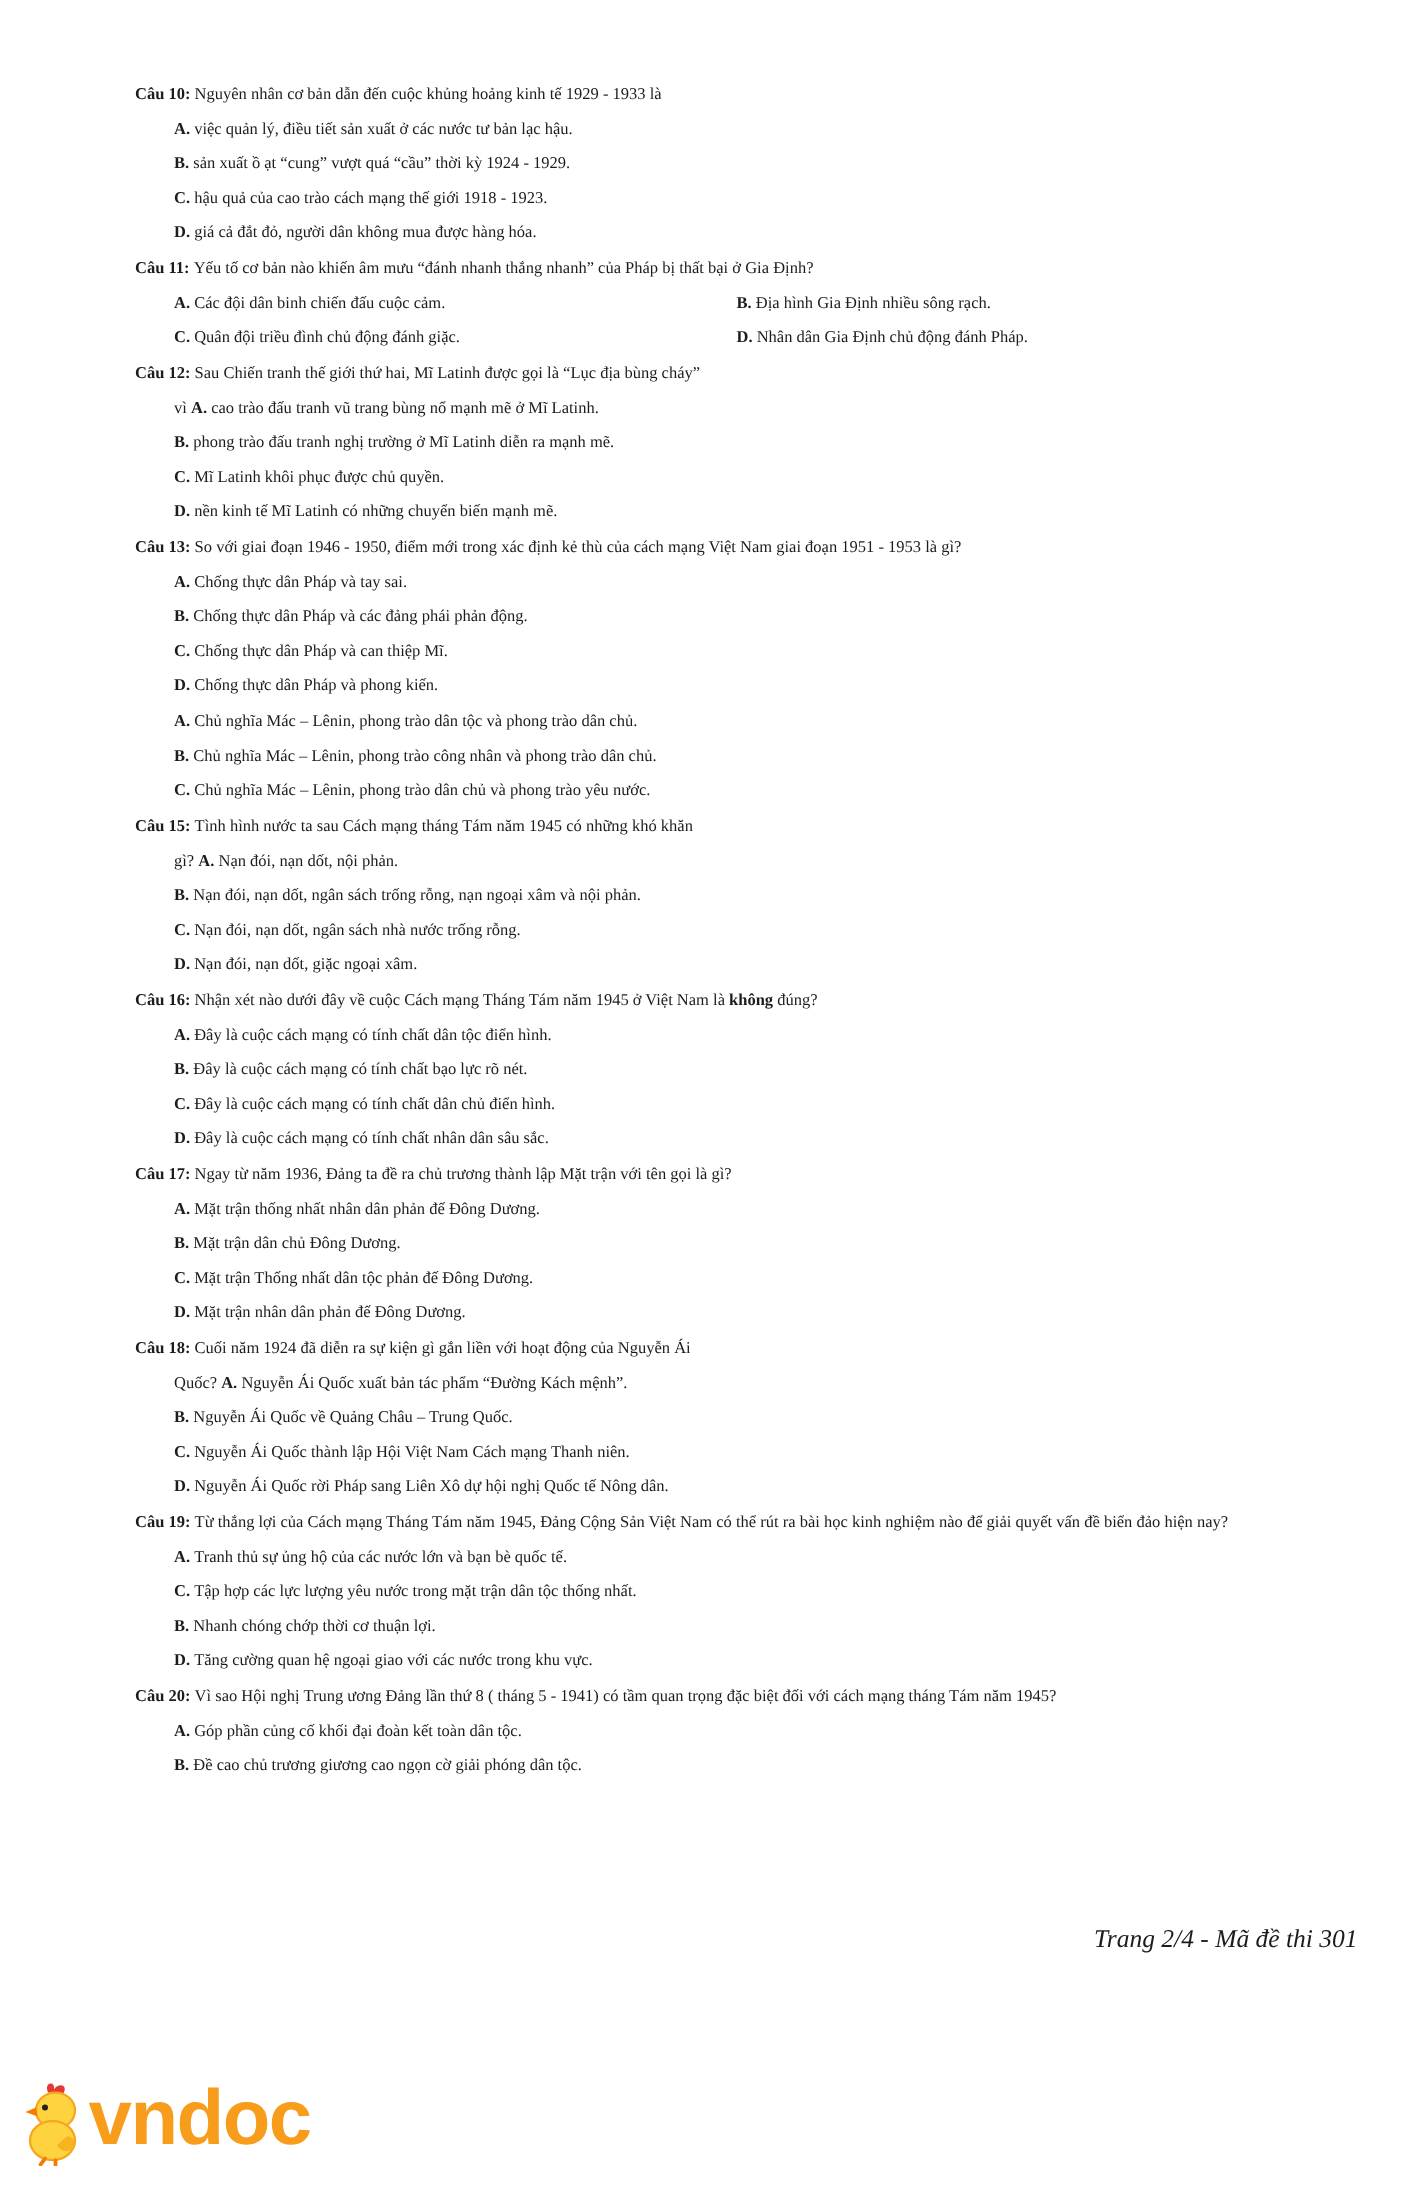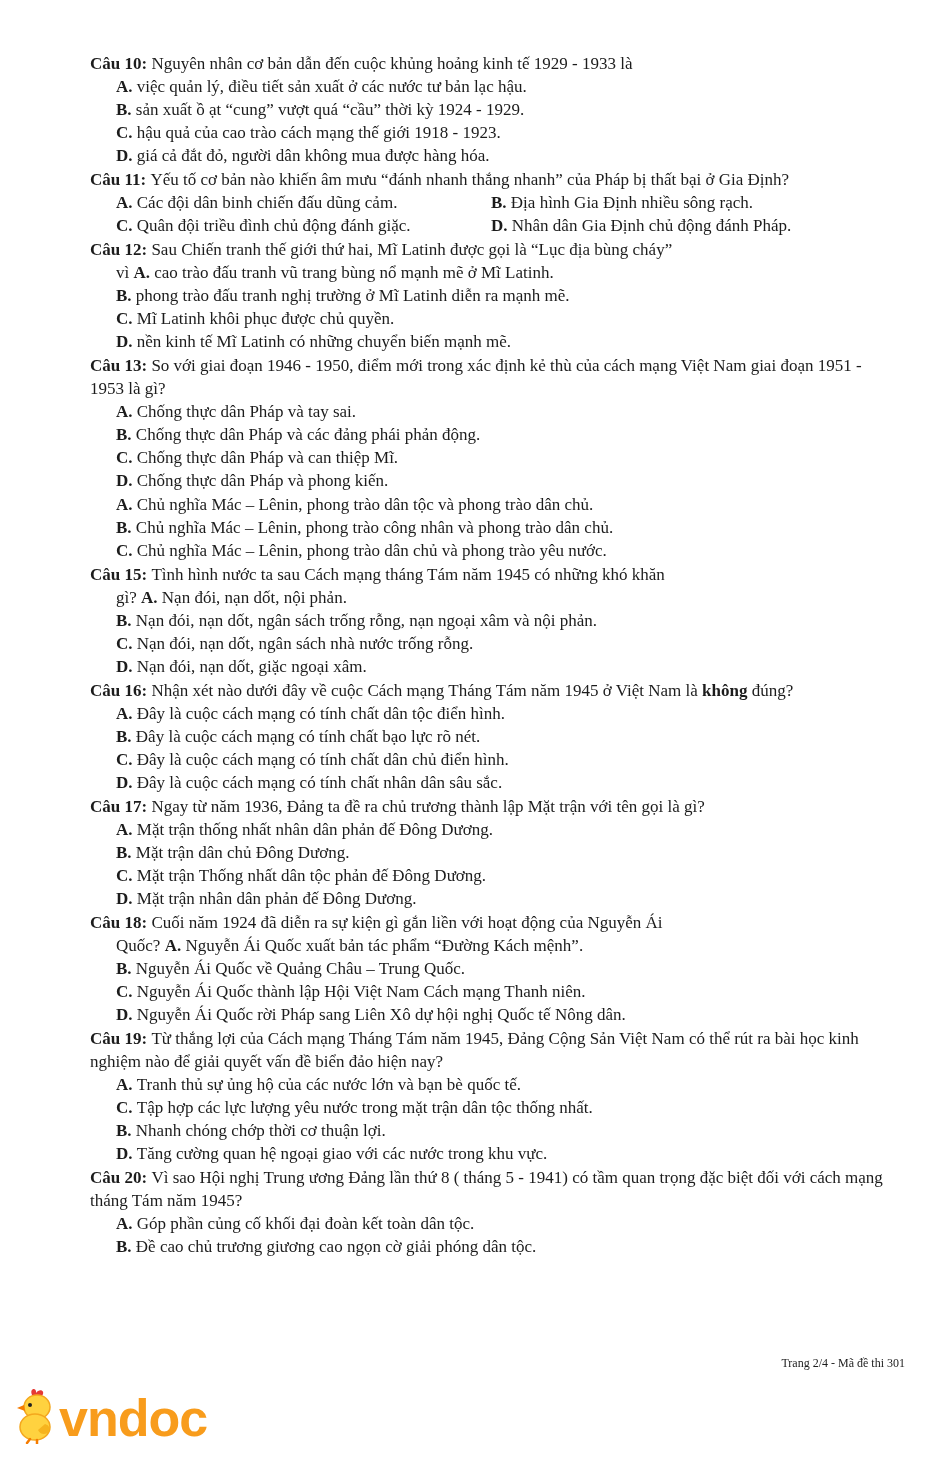"Câu 10: Nguyên nhân cơ" .content { font-size: 17px -> 11px }
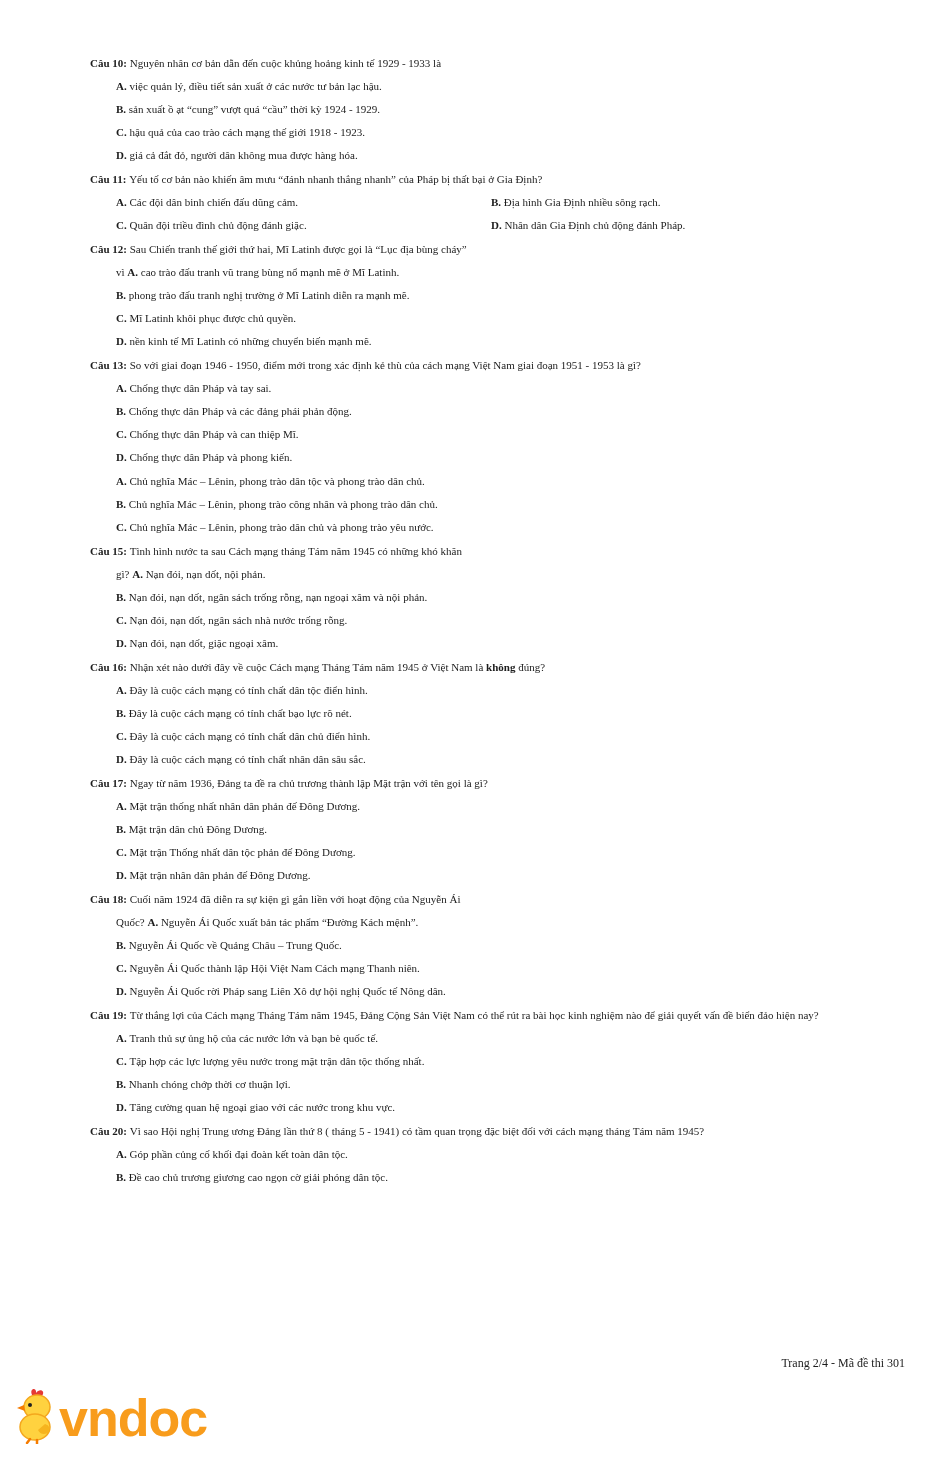"Các đội dân binh chiến" span { text: dũng -> cuộc }
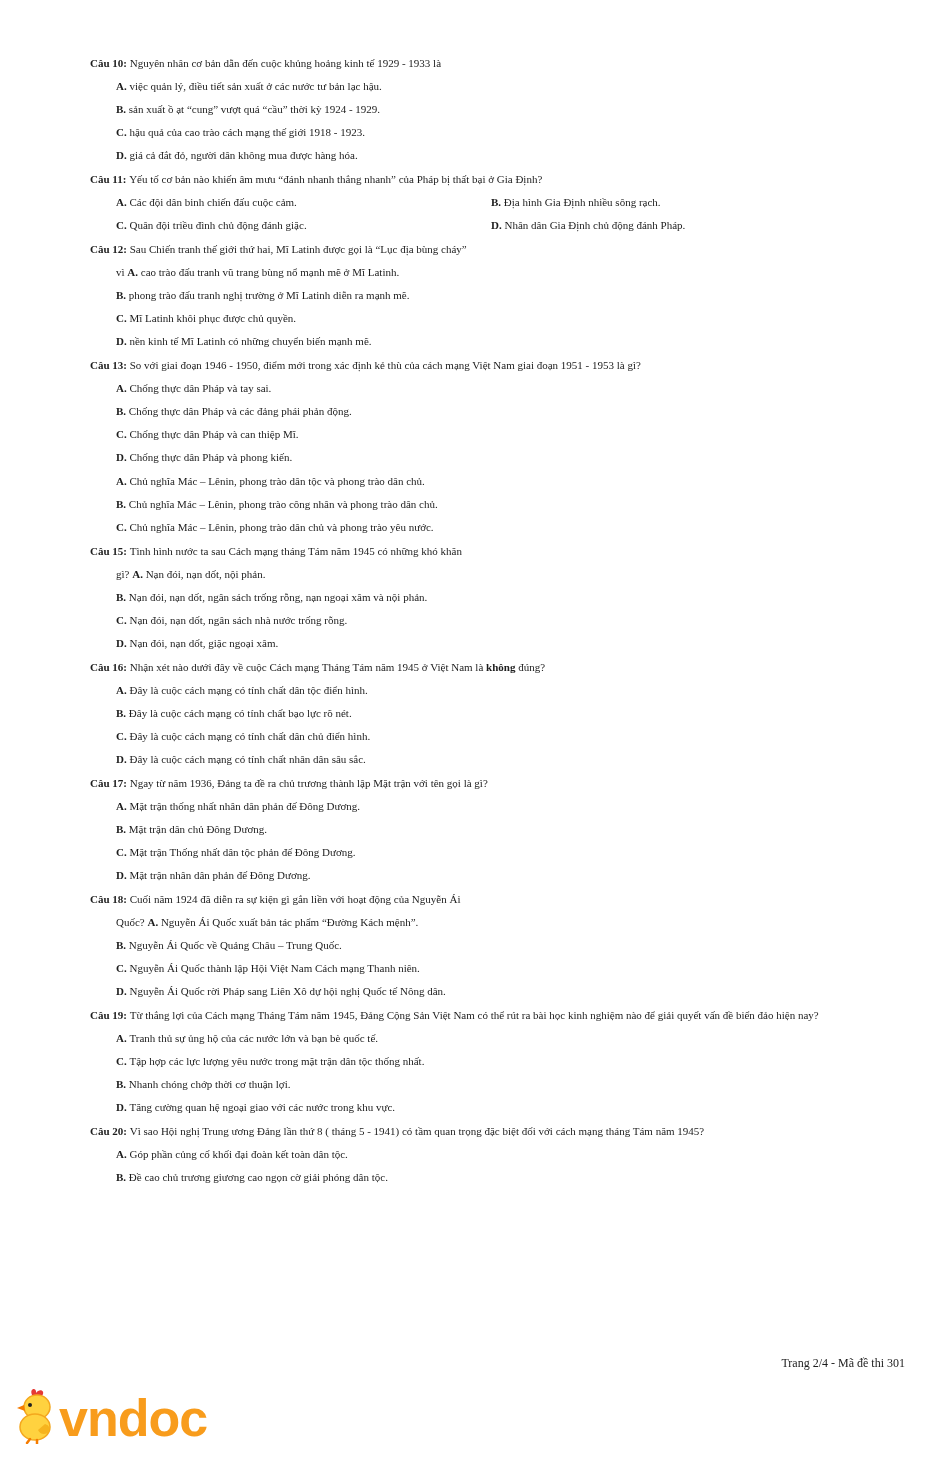"Trang 2/4 - Mã đề" .footer { font-size: 12px -> 17px; font-style: none -> italic; top: 1356px -> 1283px }
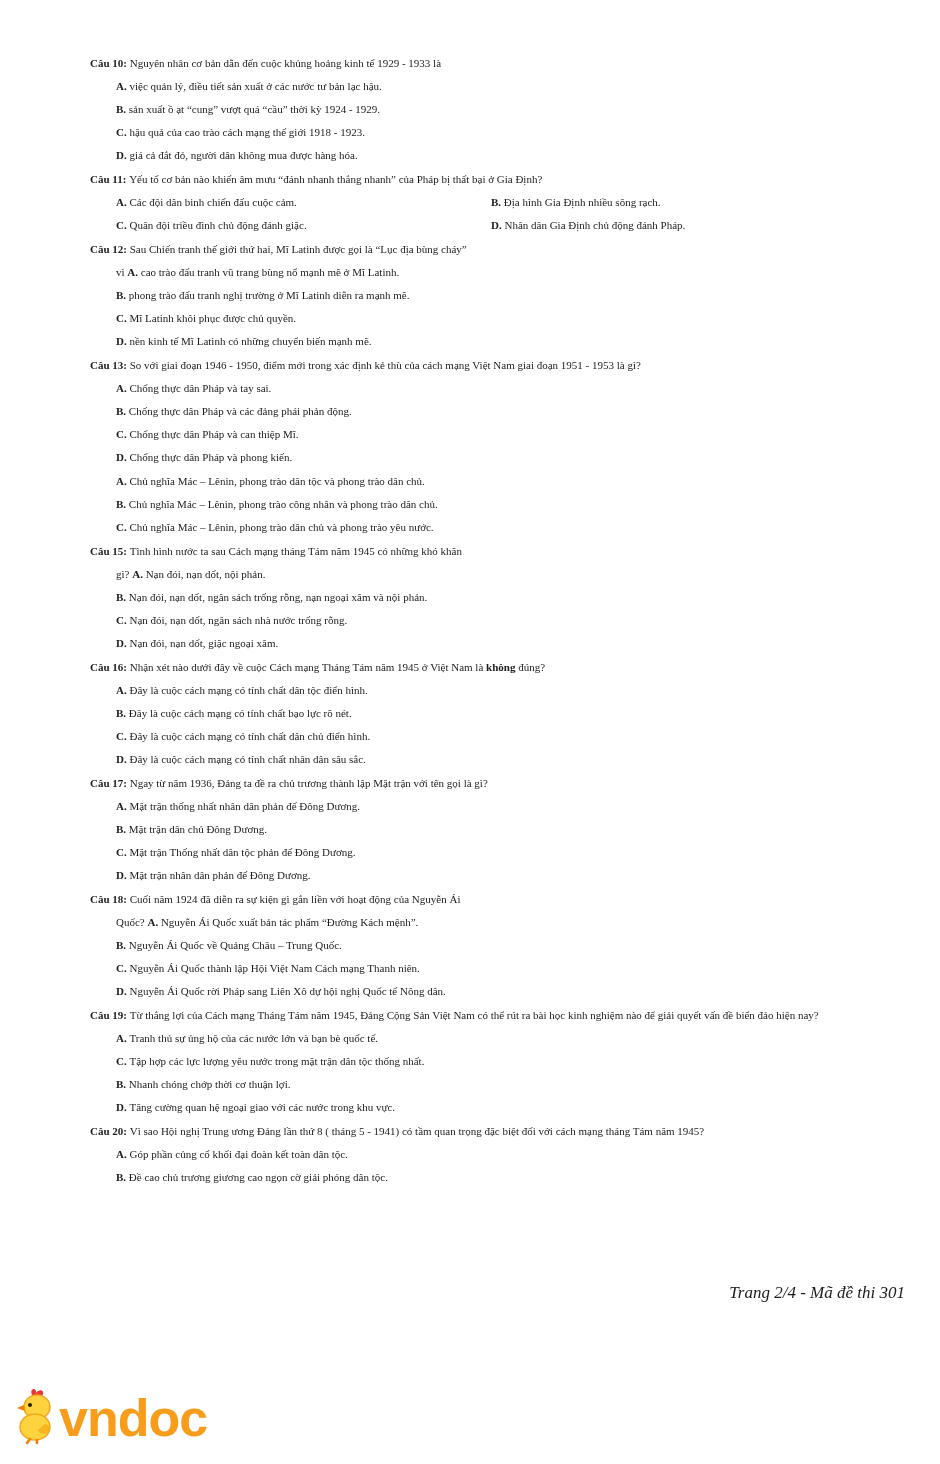"vndoc" .logo { align-items: flex-end -> flex-start }
